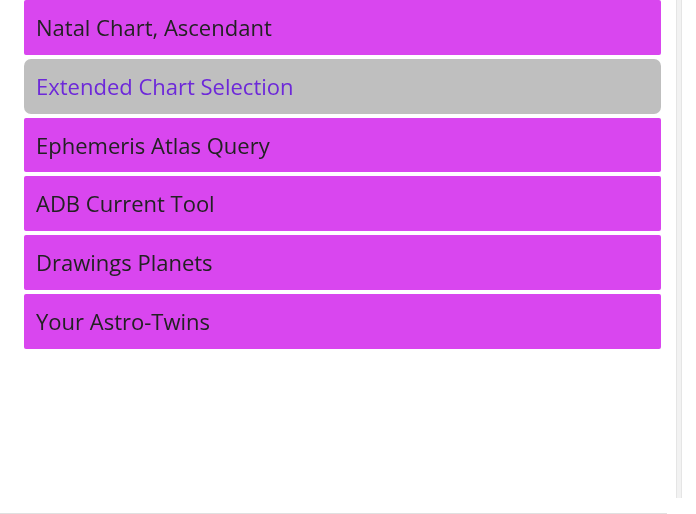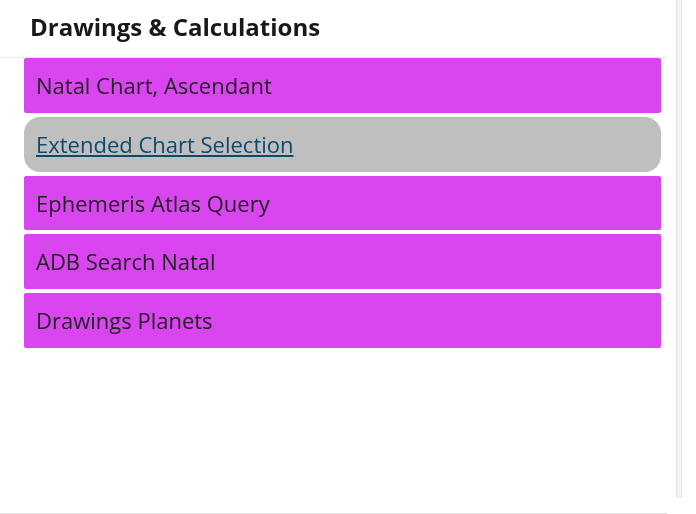"Drawings & Calculations" h2.section-header { html: <h2>Drawings &amp; Calculations</h2> -> none }
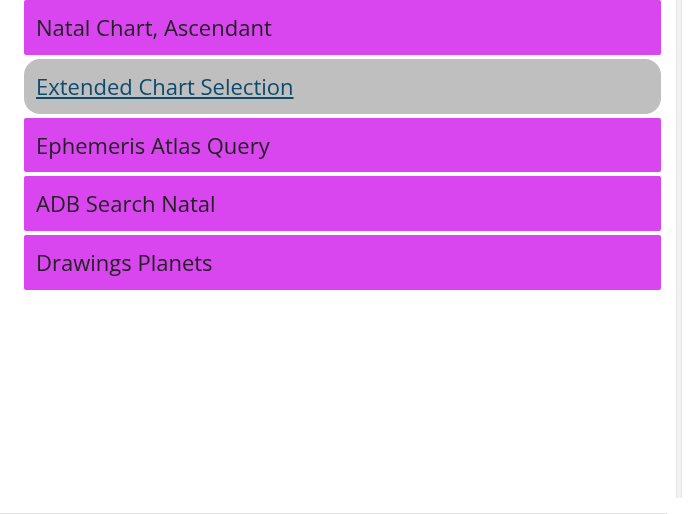"Extended Chart Selection" .menu-item.selected { border-radius: 16px -> 7px; color: #0c4a6e -> #6d28d9; text-decoration: underline -> none }
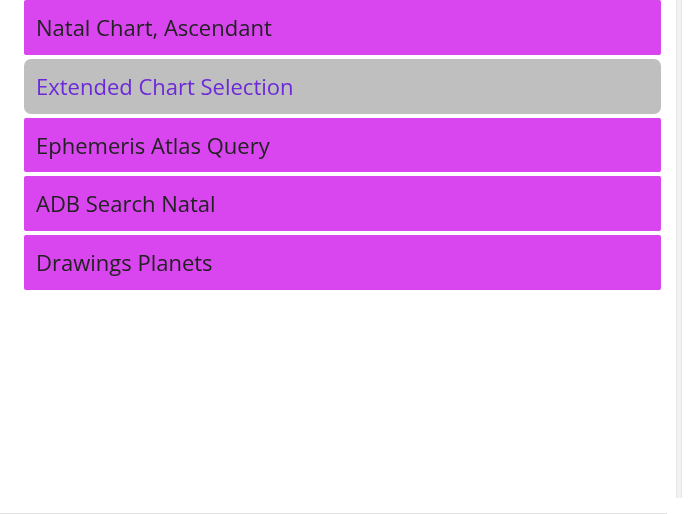"ADB Search Natal" li.menu-item { text: Search Natal -> Current Tool }
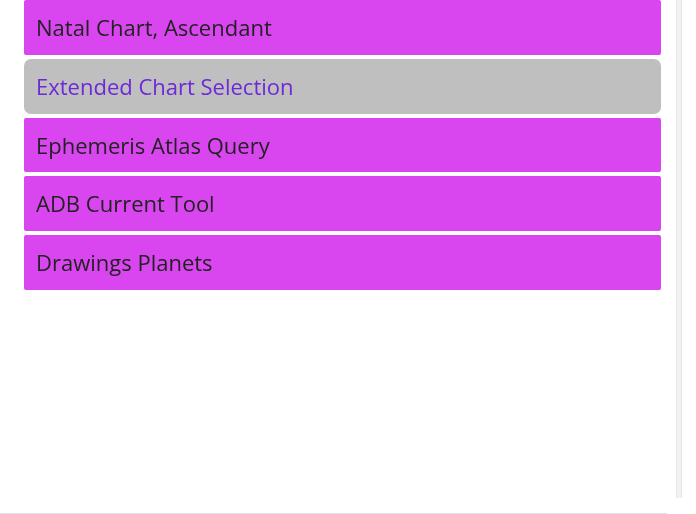"Your Astro-Twins" li.menu-item { html: none -> <li>Your Astro-Twins</li> }
